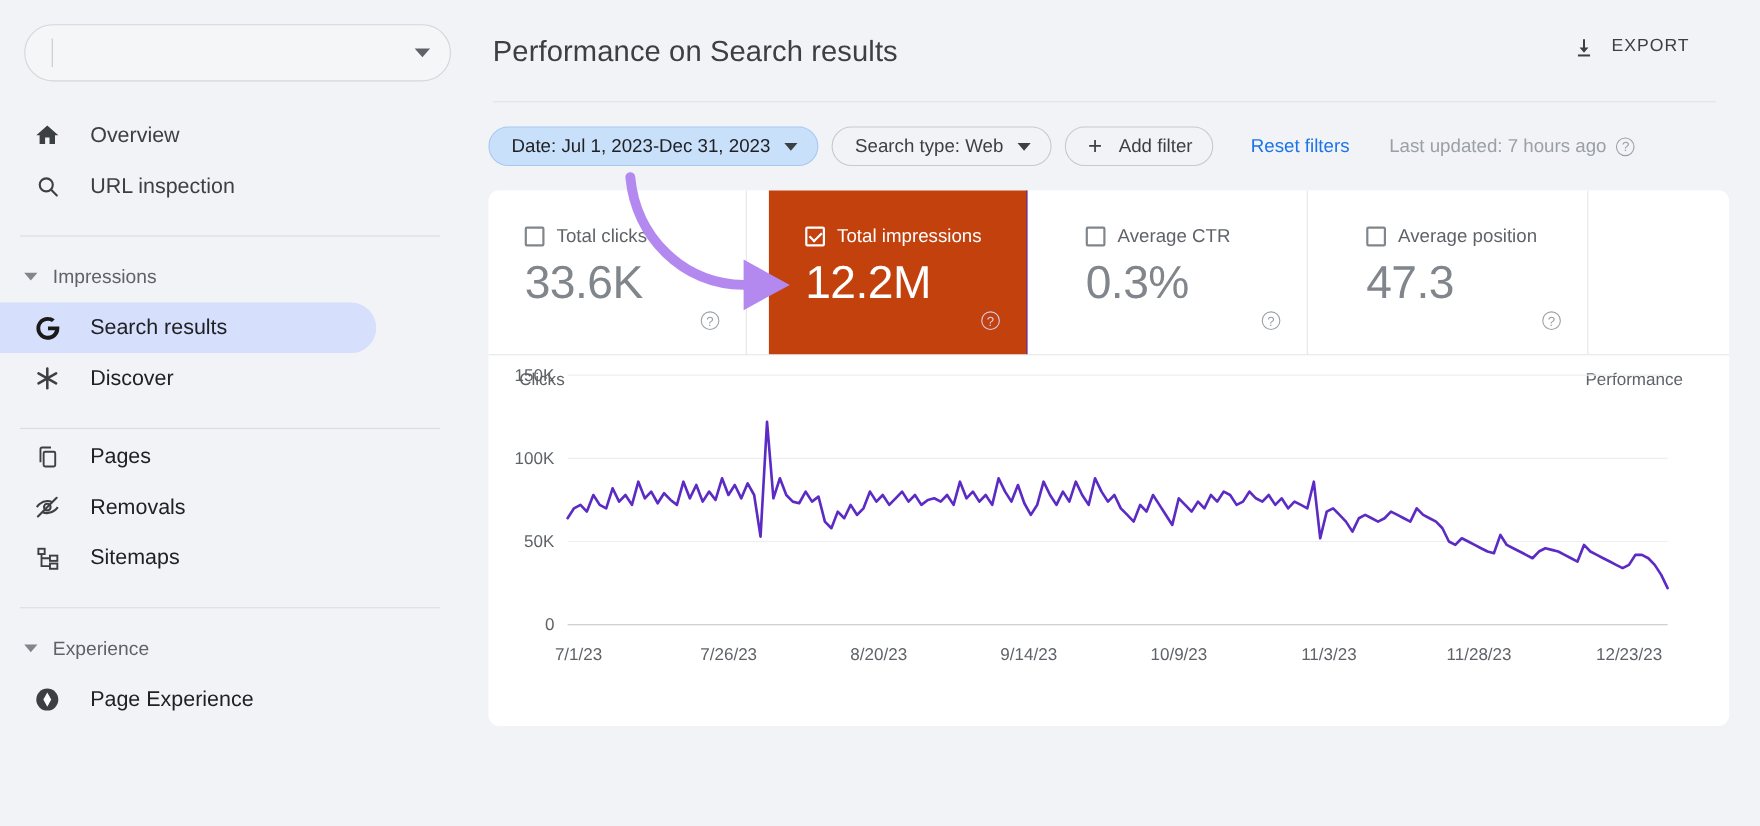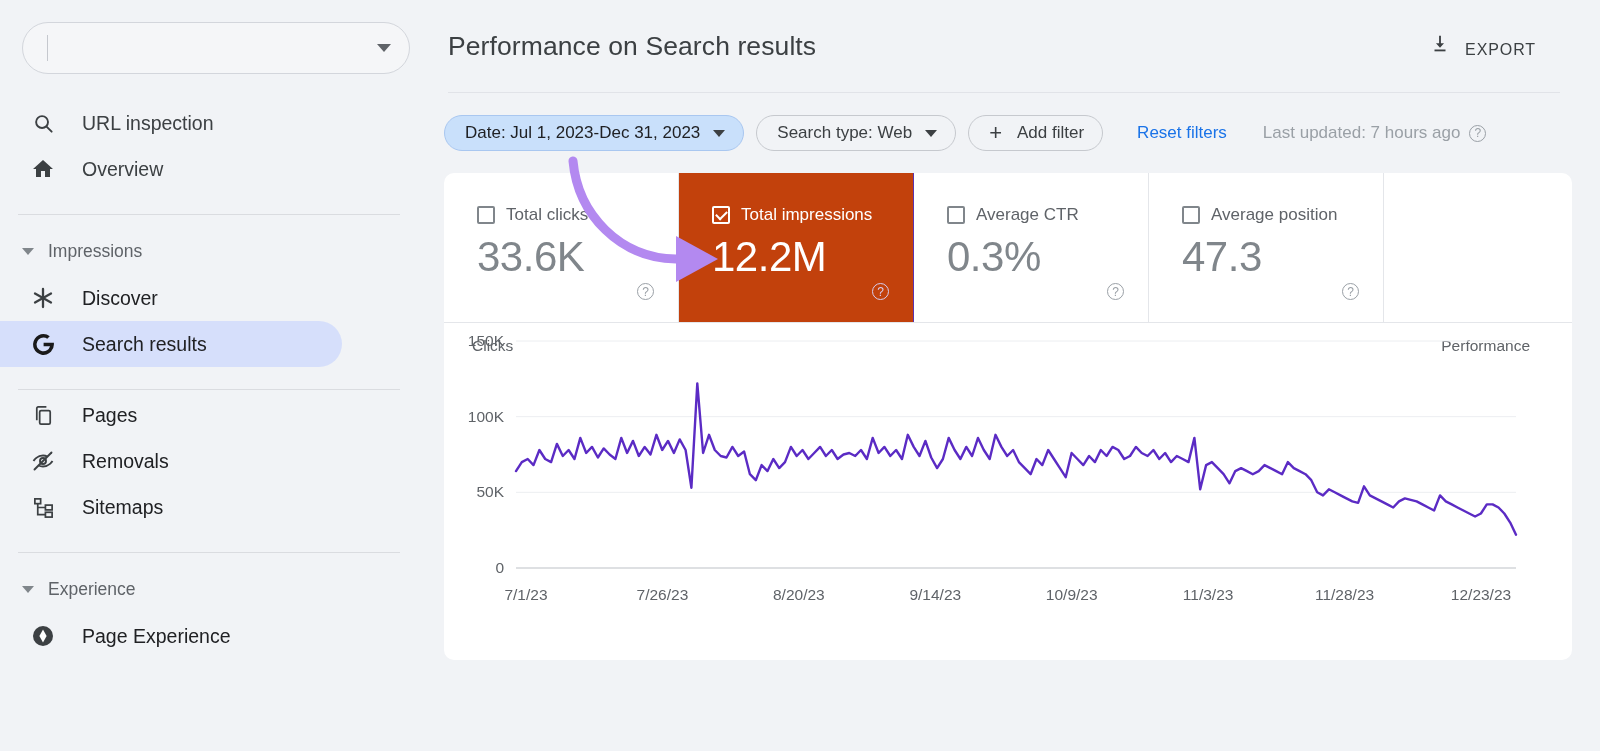"EXPORT" .export-btn { align-items: flex-end -> flex-start }
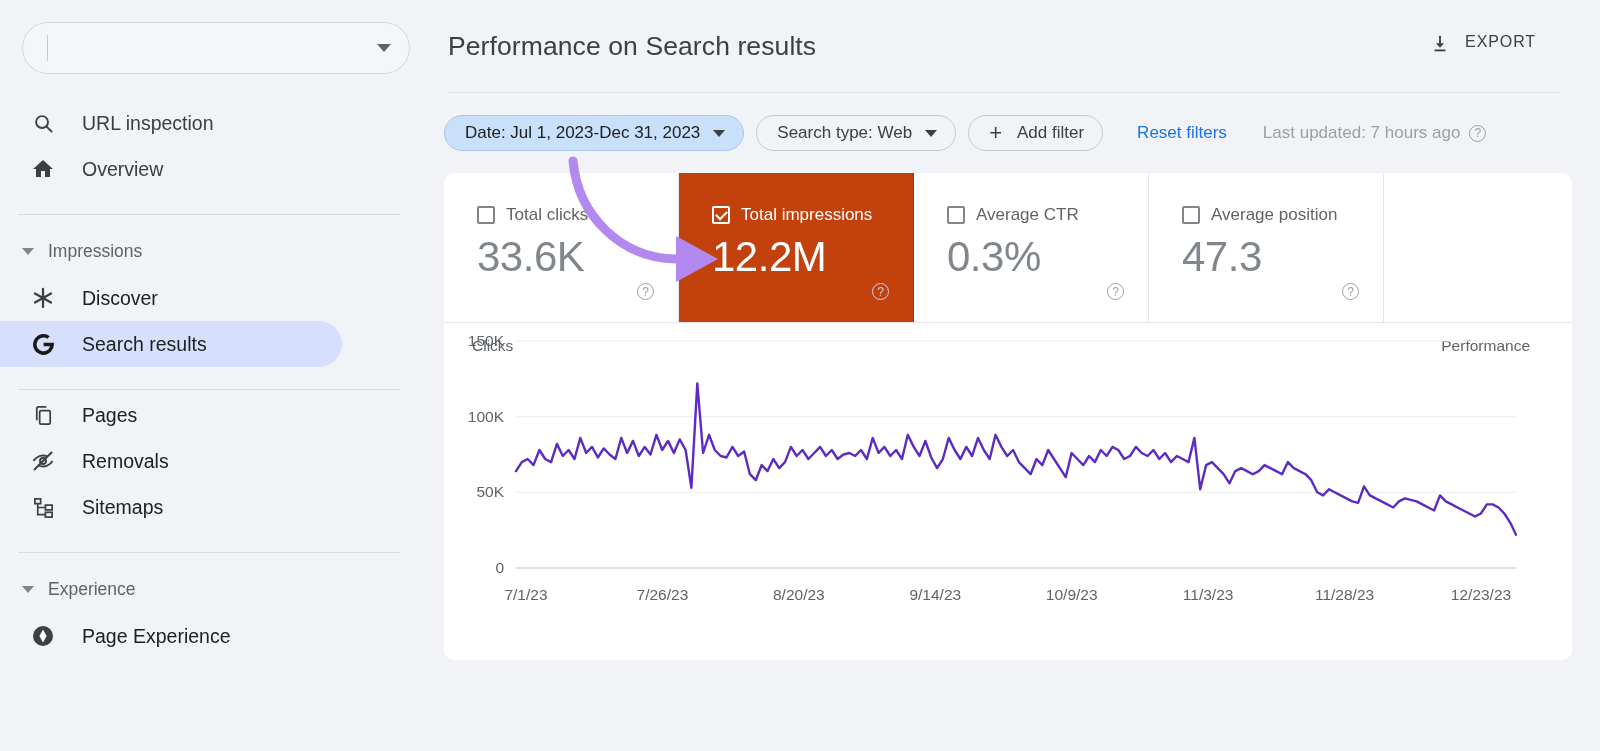"URL inspection" div.nav-item { order: before "Overview" -> after "Overview" }
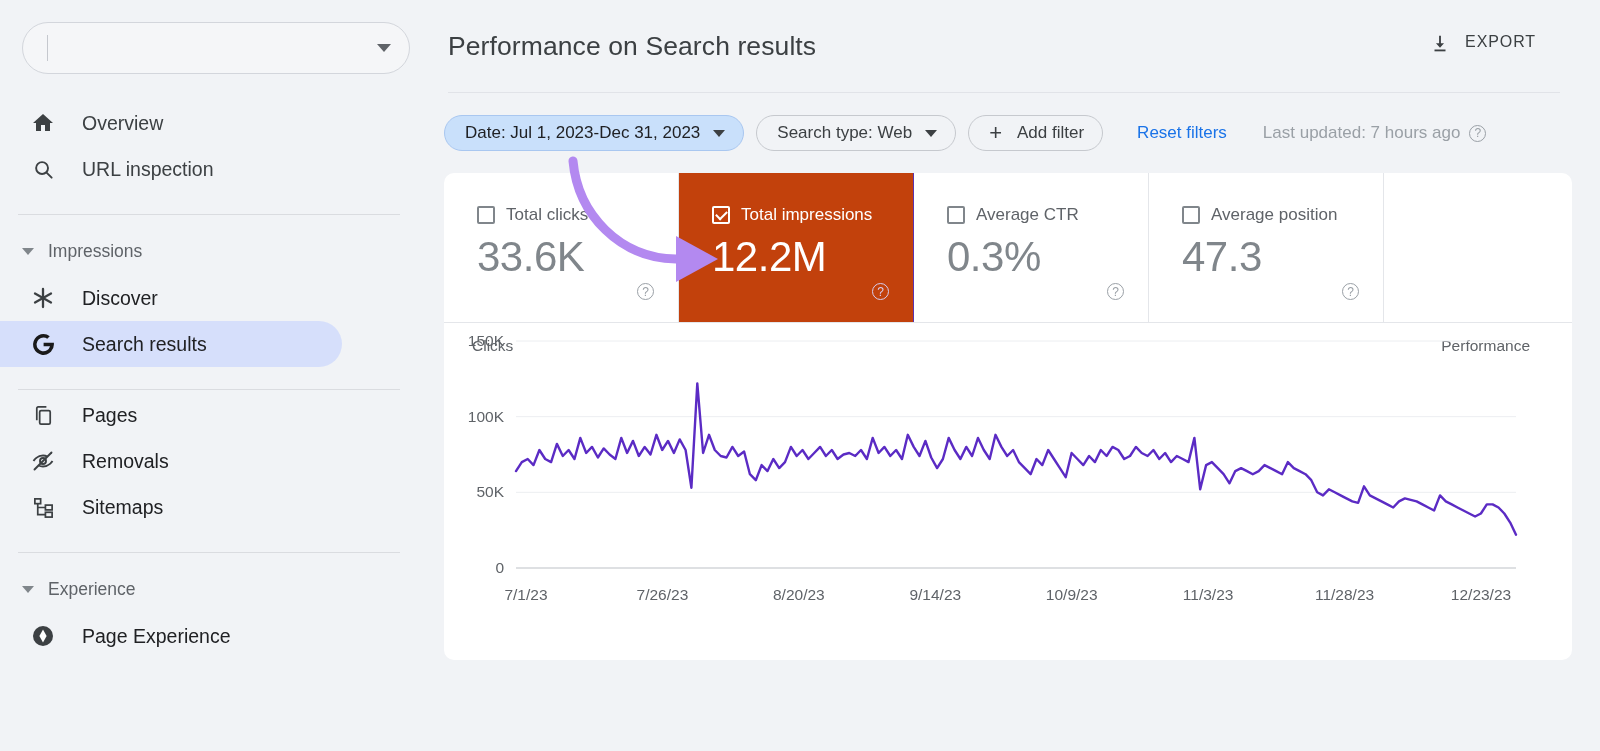"Total clicks" .metrics { gap: none -> 20px }
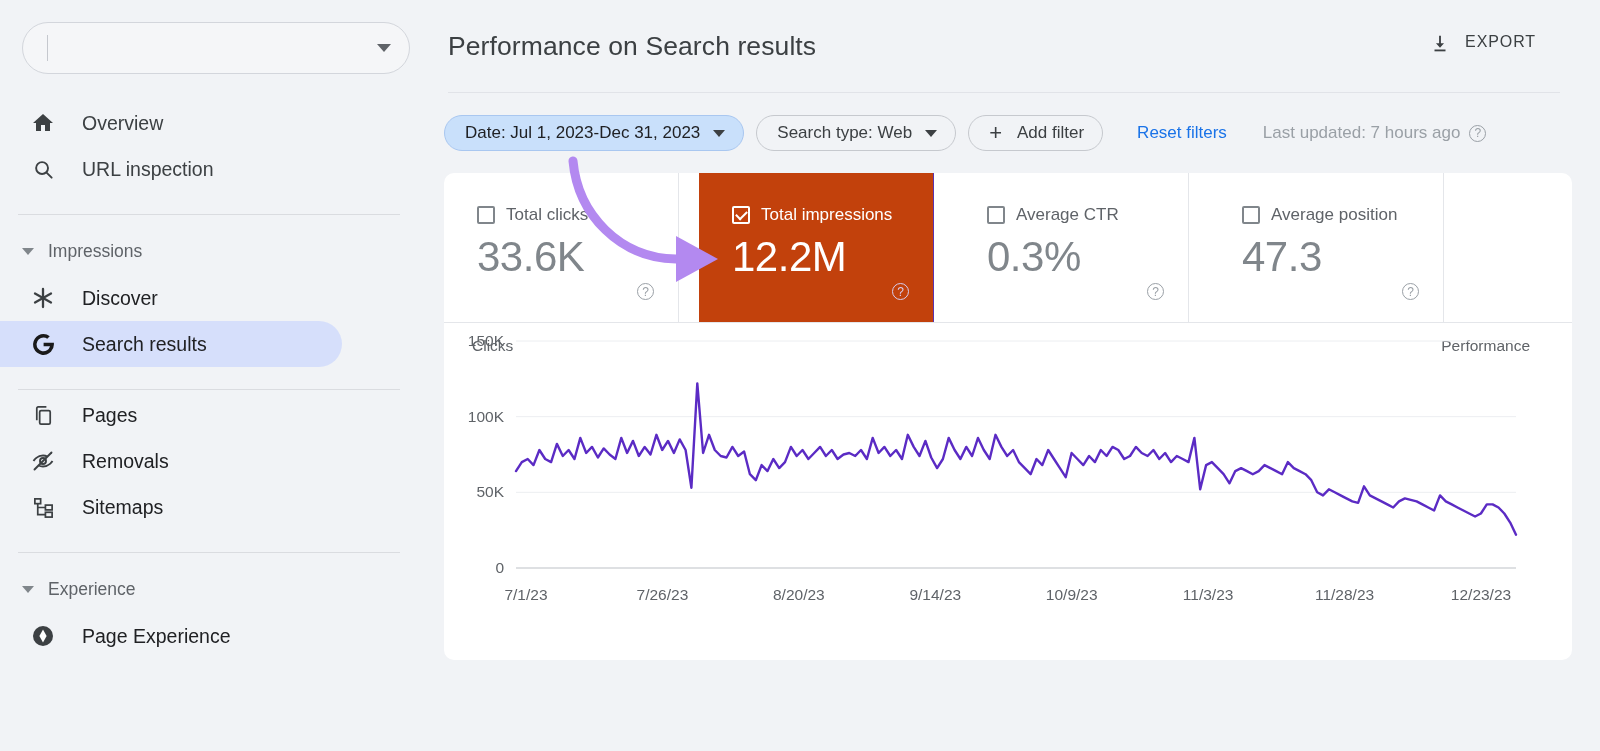"Discover" div.nav-item { order: before "Search results" -> after "Search results" }
